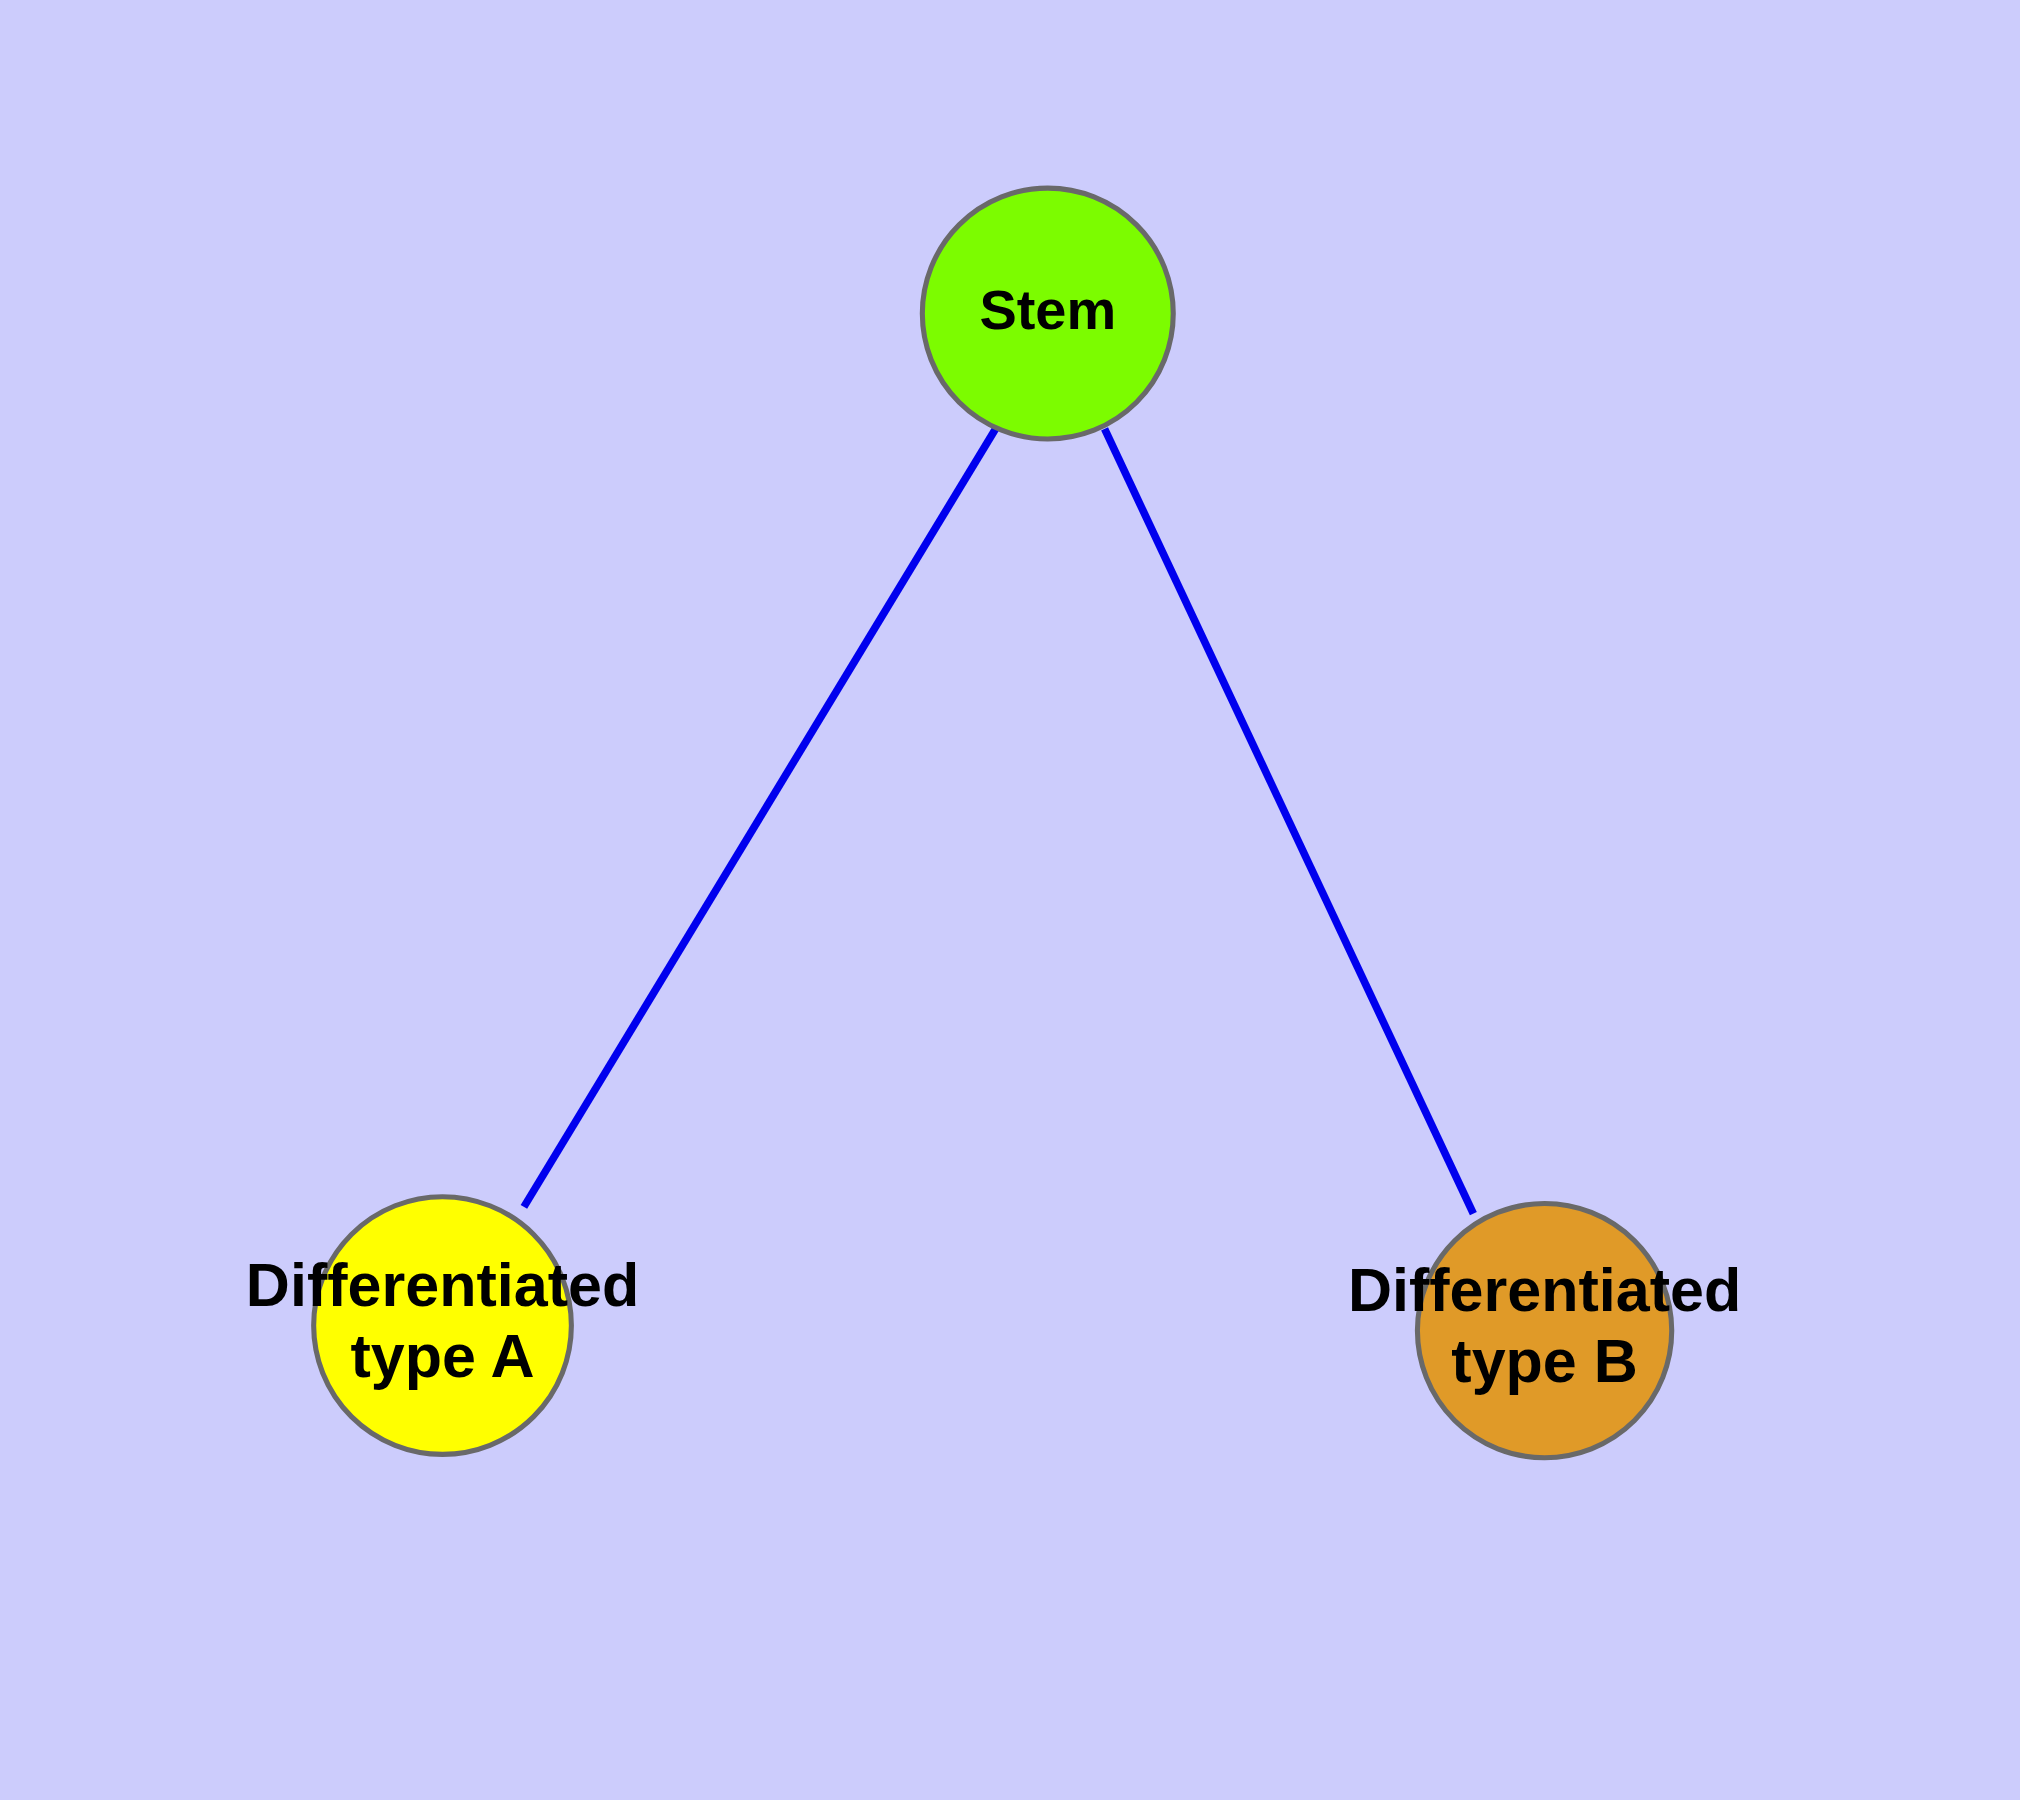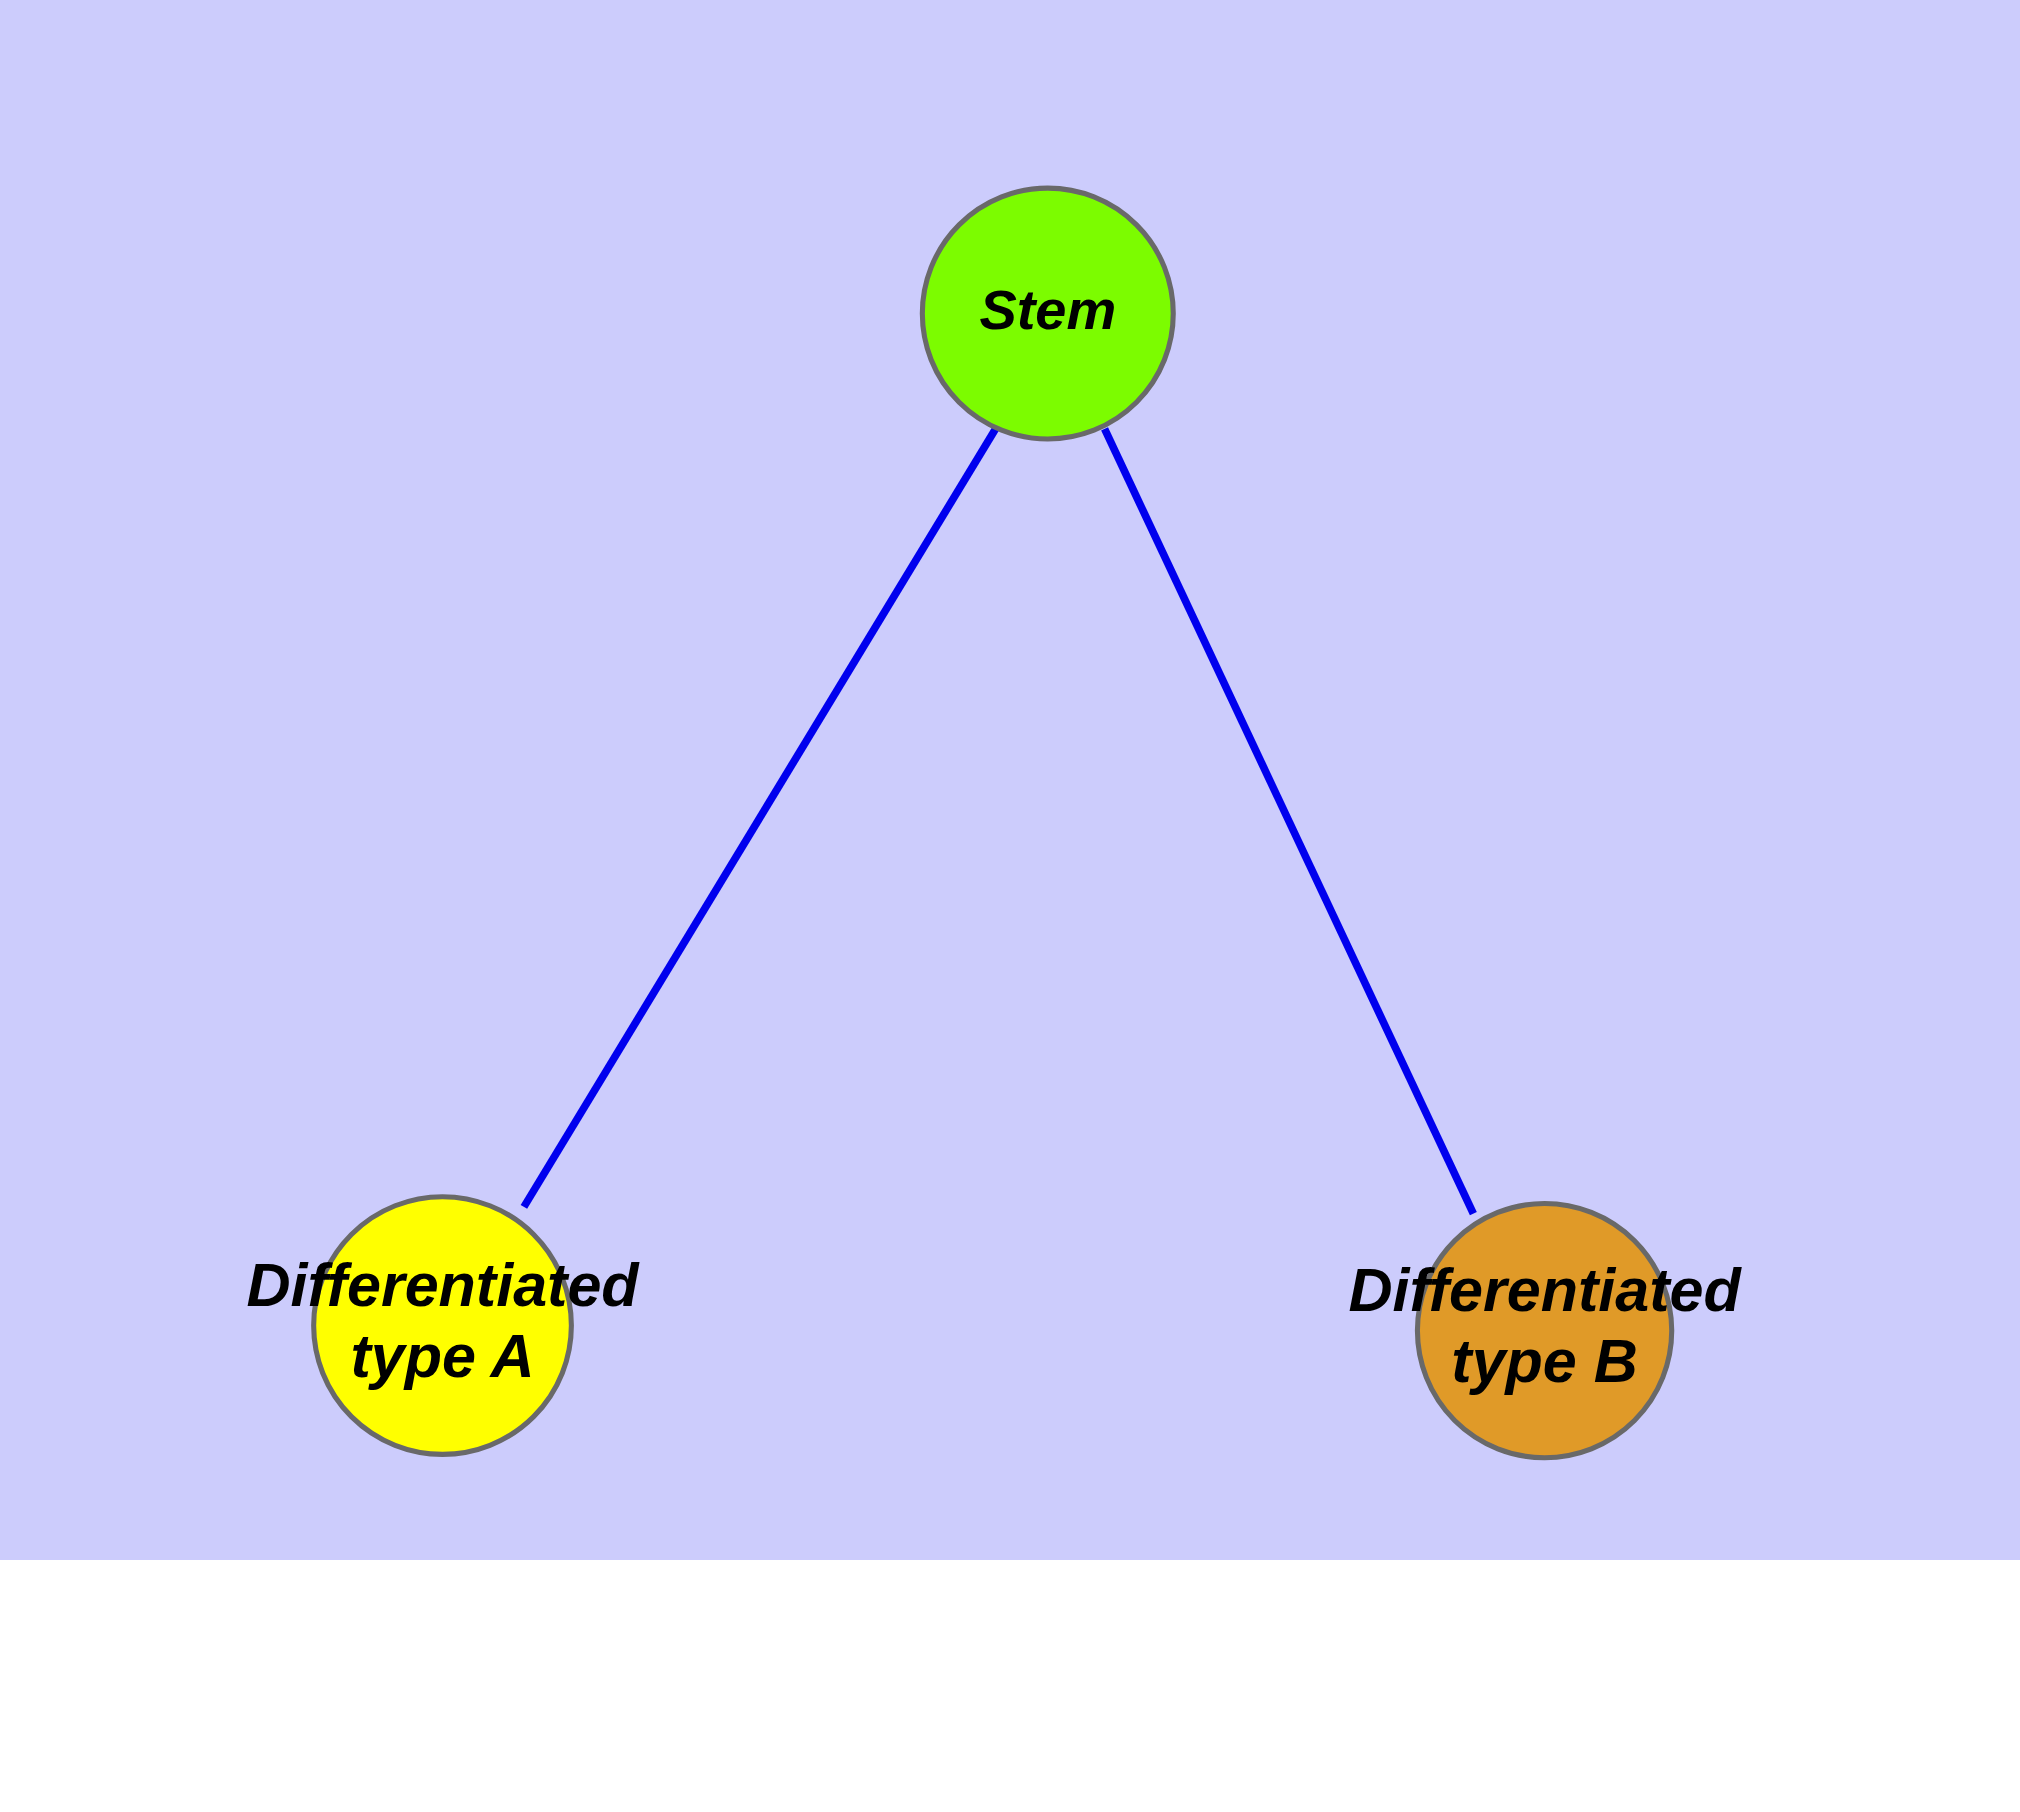"Stem" div { font-style: italic -> none; height: 1560px -> 1800px }
